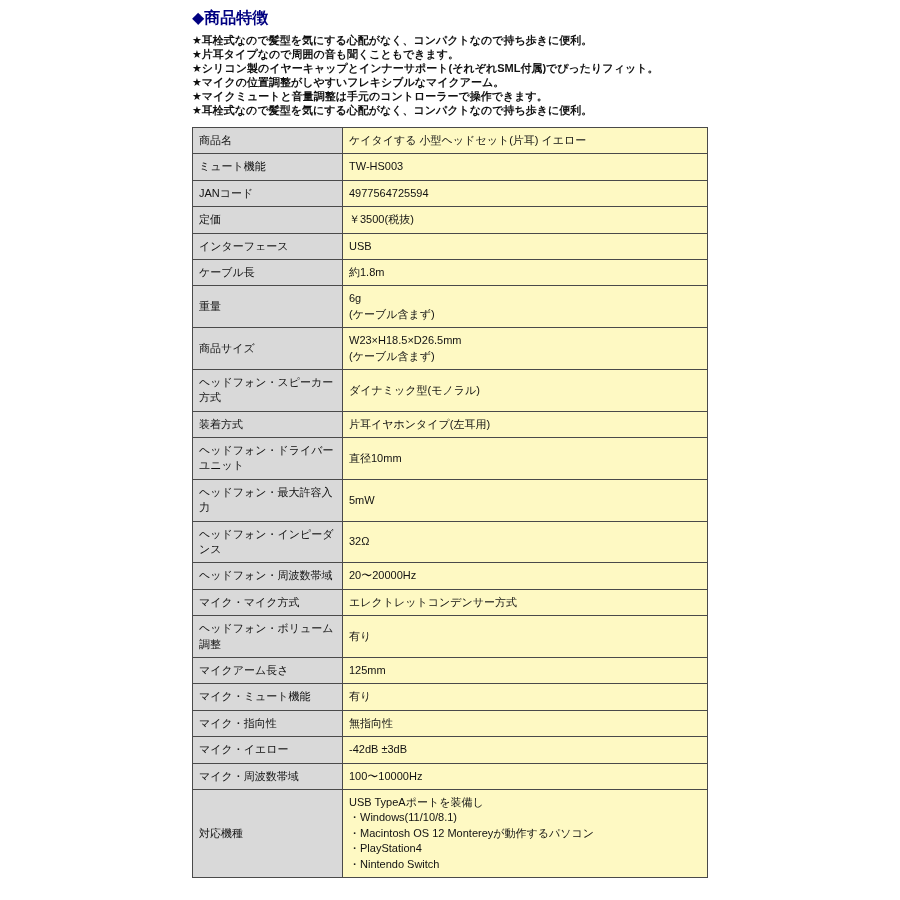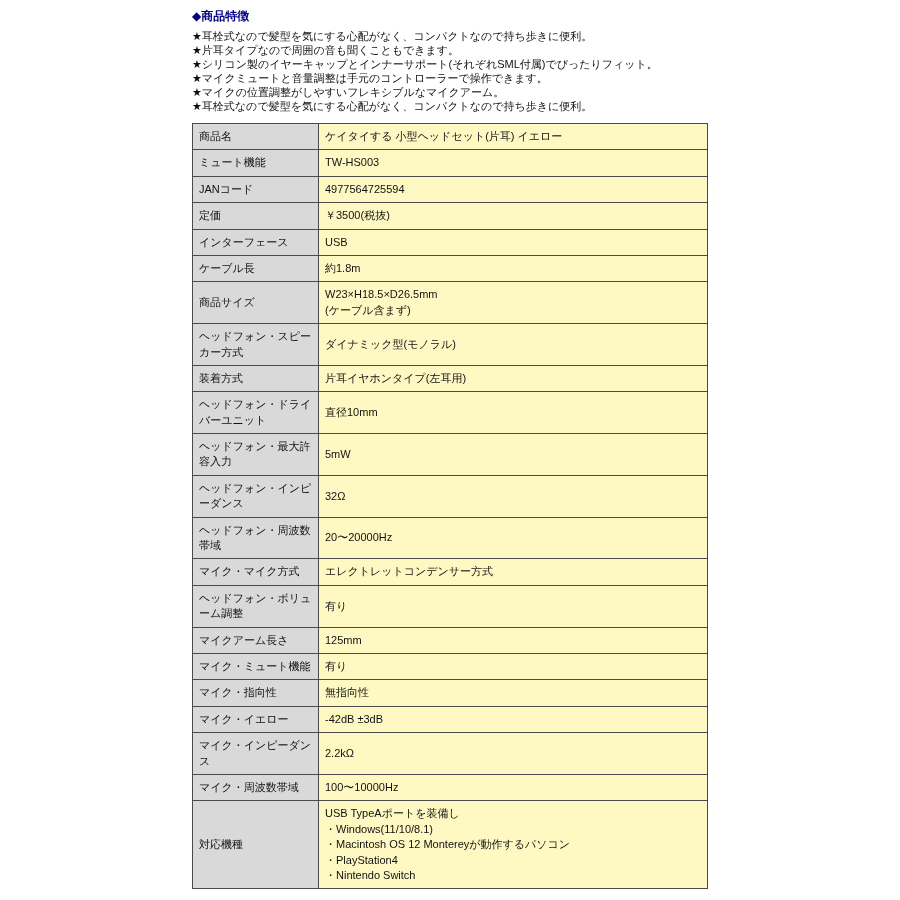"◆商品特徴" .section-heading { font-size: 12px -> 16px }
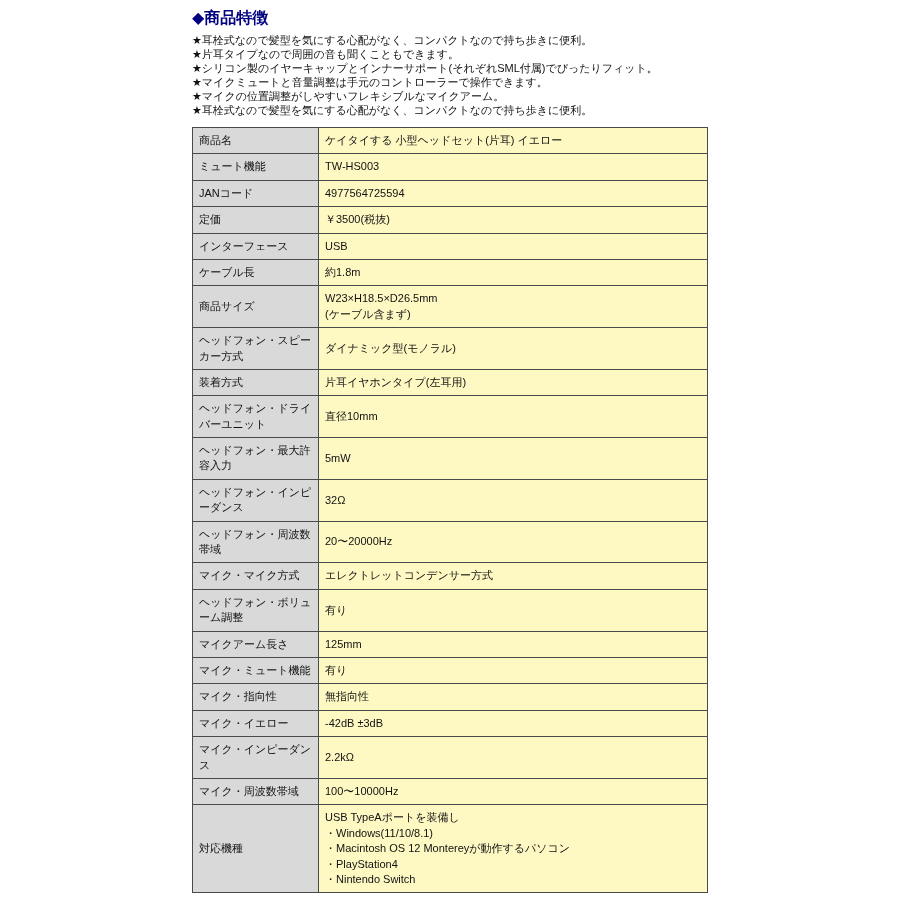"★耳栓式なので髪型を気にする心配がなく、コンパクトなので持ち歩きに便利。" .feature-item { font-weight: none -> bold }
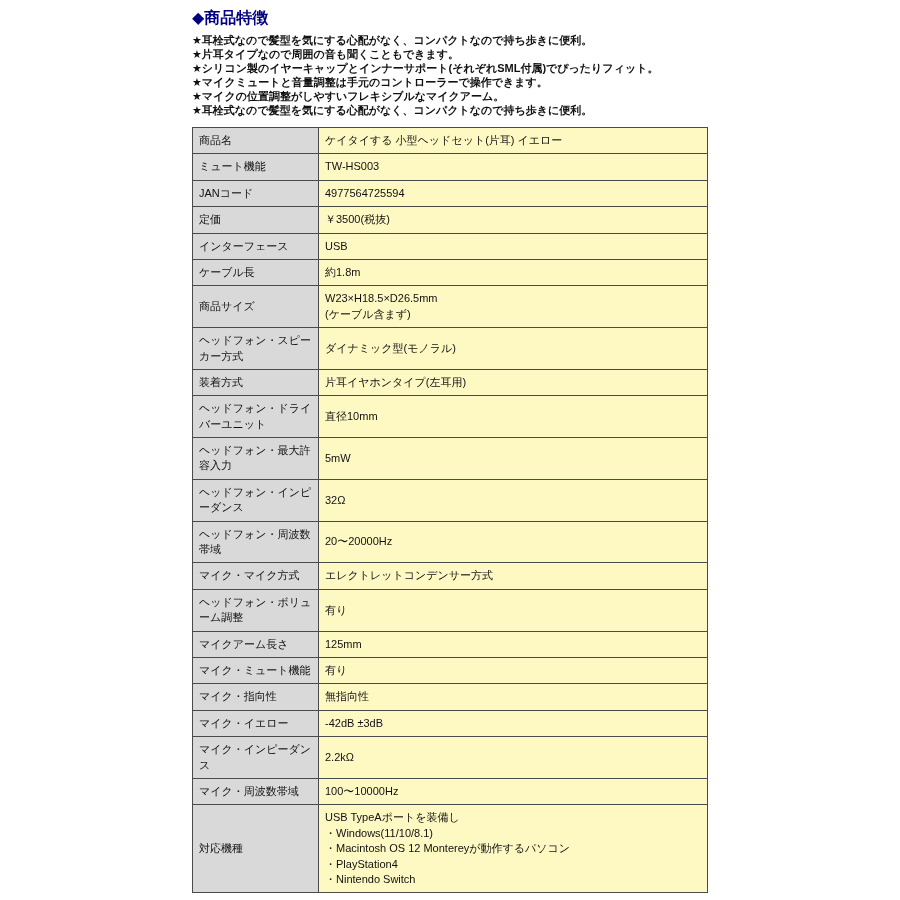"★マイクミュートと音量調整は手元のコントローラーで操作できます。" div.feature-item { order: before "★マイクの位置調整がしやすいフレキシブルなマイクアーム。" -> after "★マイクの位置調整がしやすいフレキシブルなマイクアーム。" }
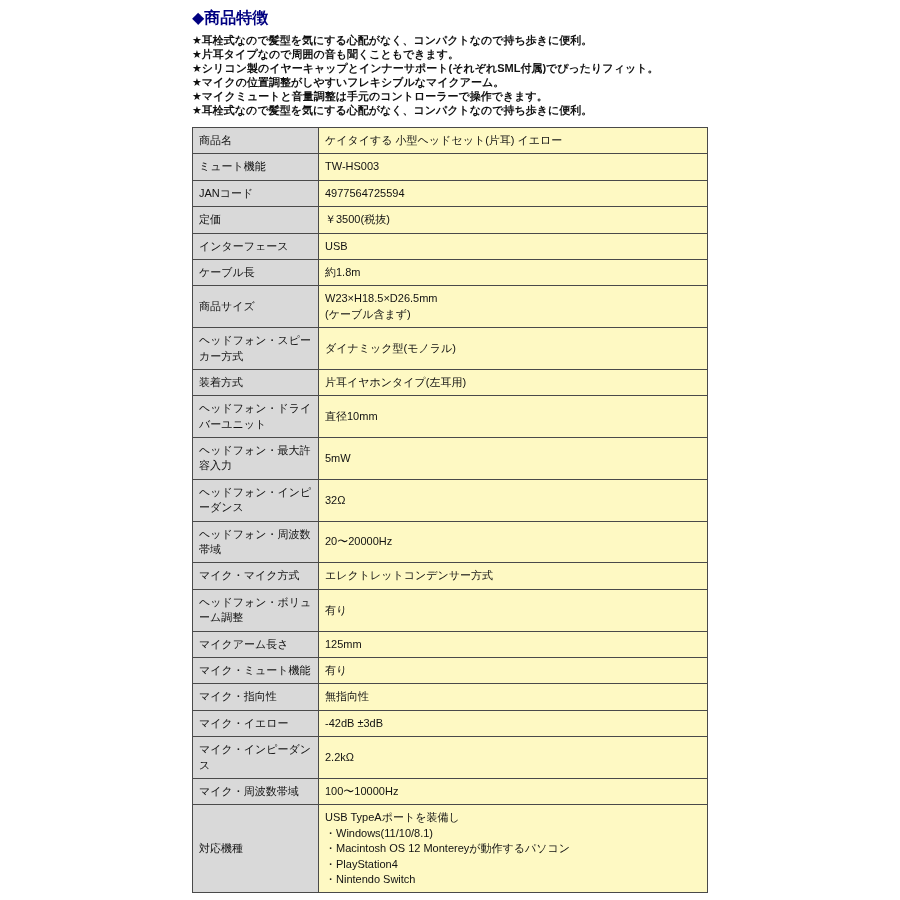"商品名" .spec-label { width: 126px -> 150px }
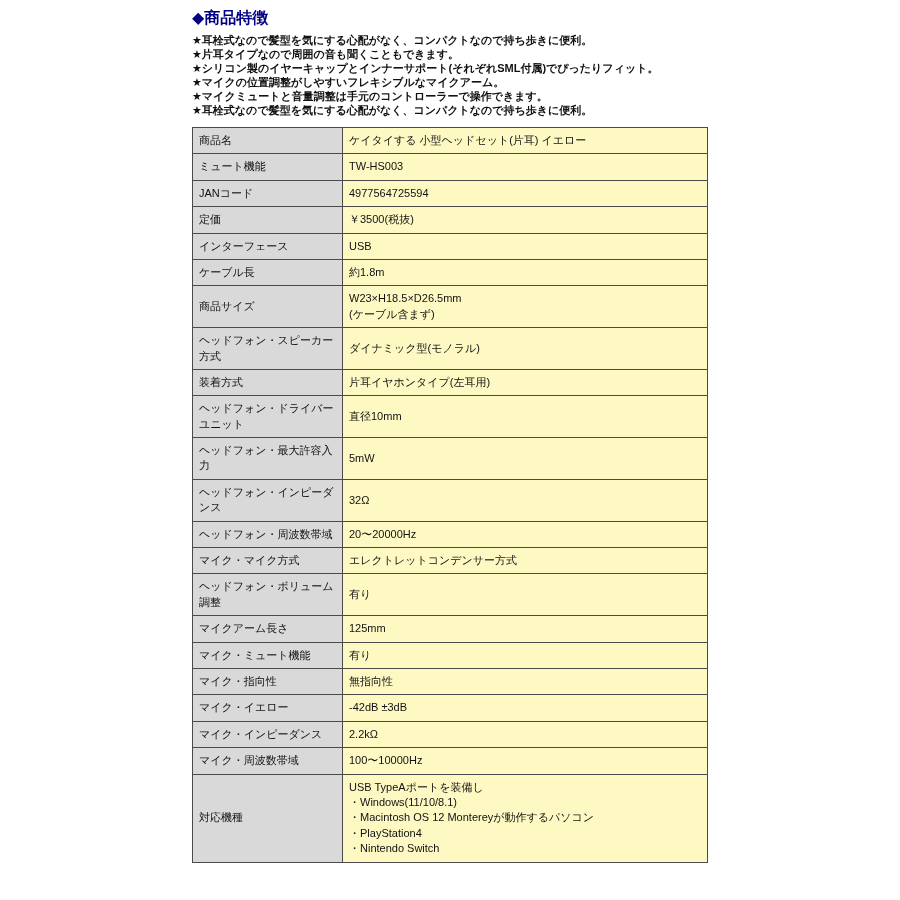"重量" tr { html: none -> <tr> <td>重量</td> <td>6g (ケーブル含まず)</td> </tr> }
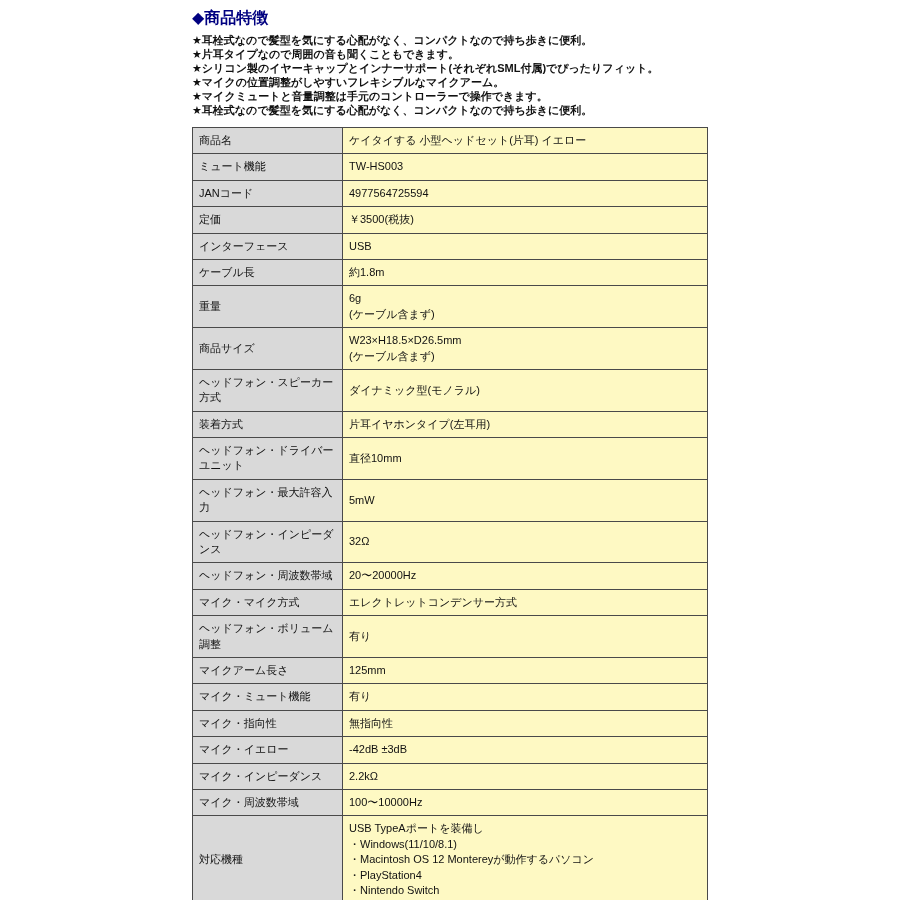"マイク・インピーダンス" tr { html: <tr> <td>マイク・インピーダンス</td> <td>2.2kΩ</td> </tr> -> none }
